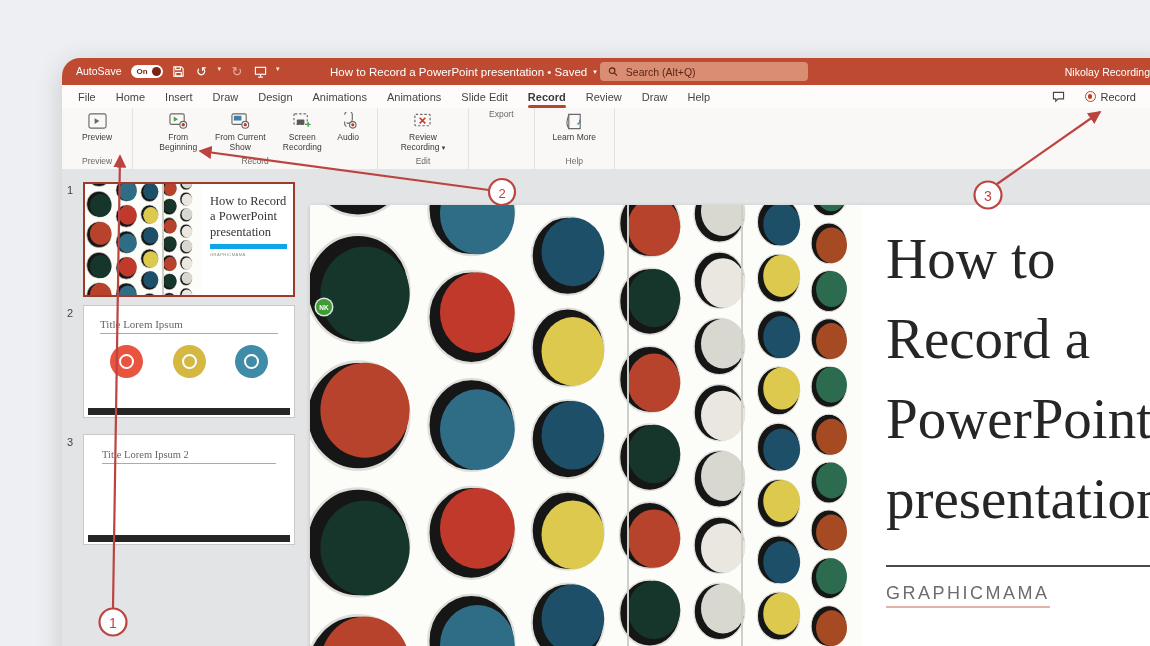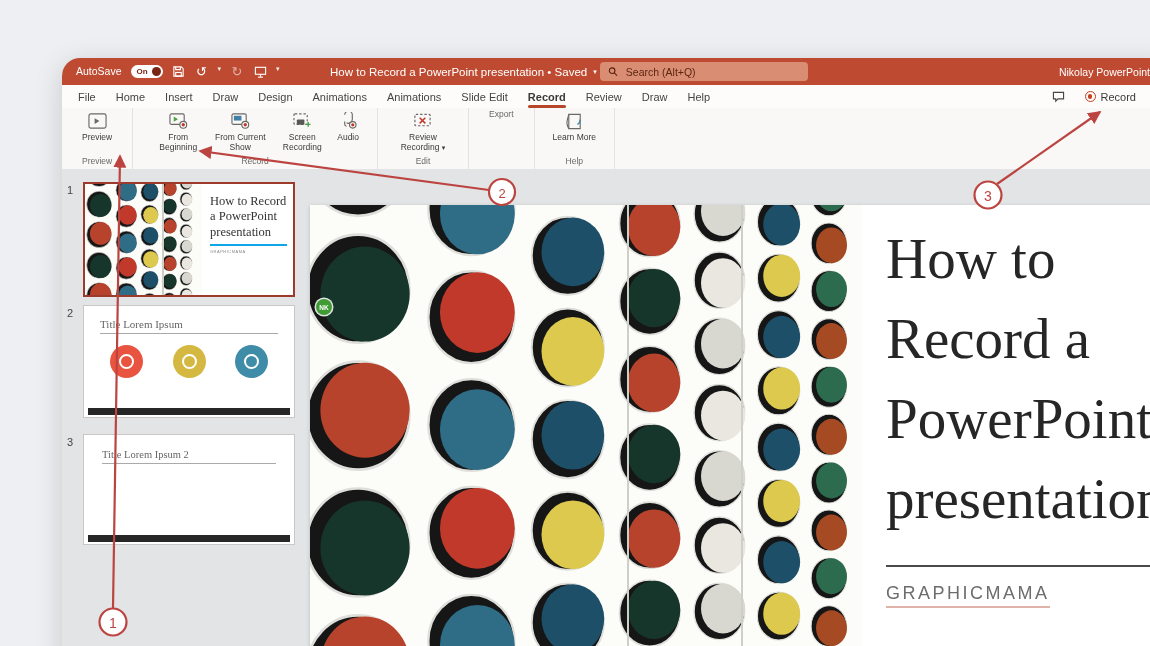"Nikolay PowerPoint" div.username { text: PowerPoint -> Recording }
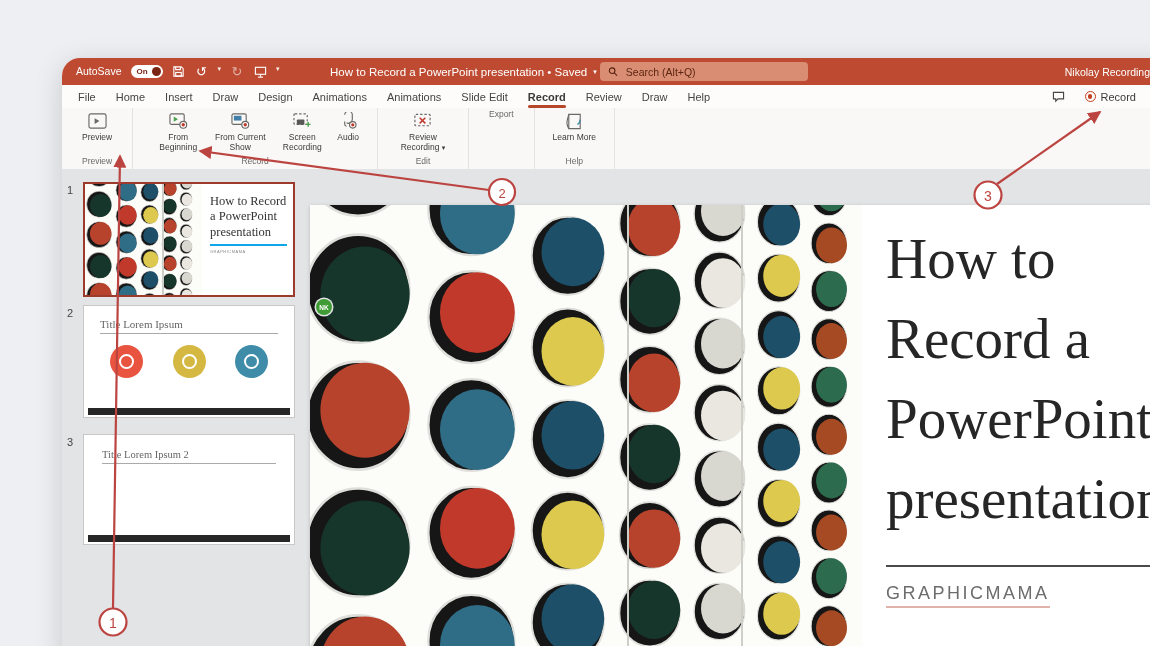"How to Record a PowerPoint presentation" .t1 .mini-title { border-bottom: 2px solid #0ea5e9 -> 5px solid #0ea5e9 }
